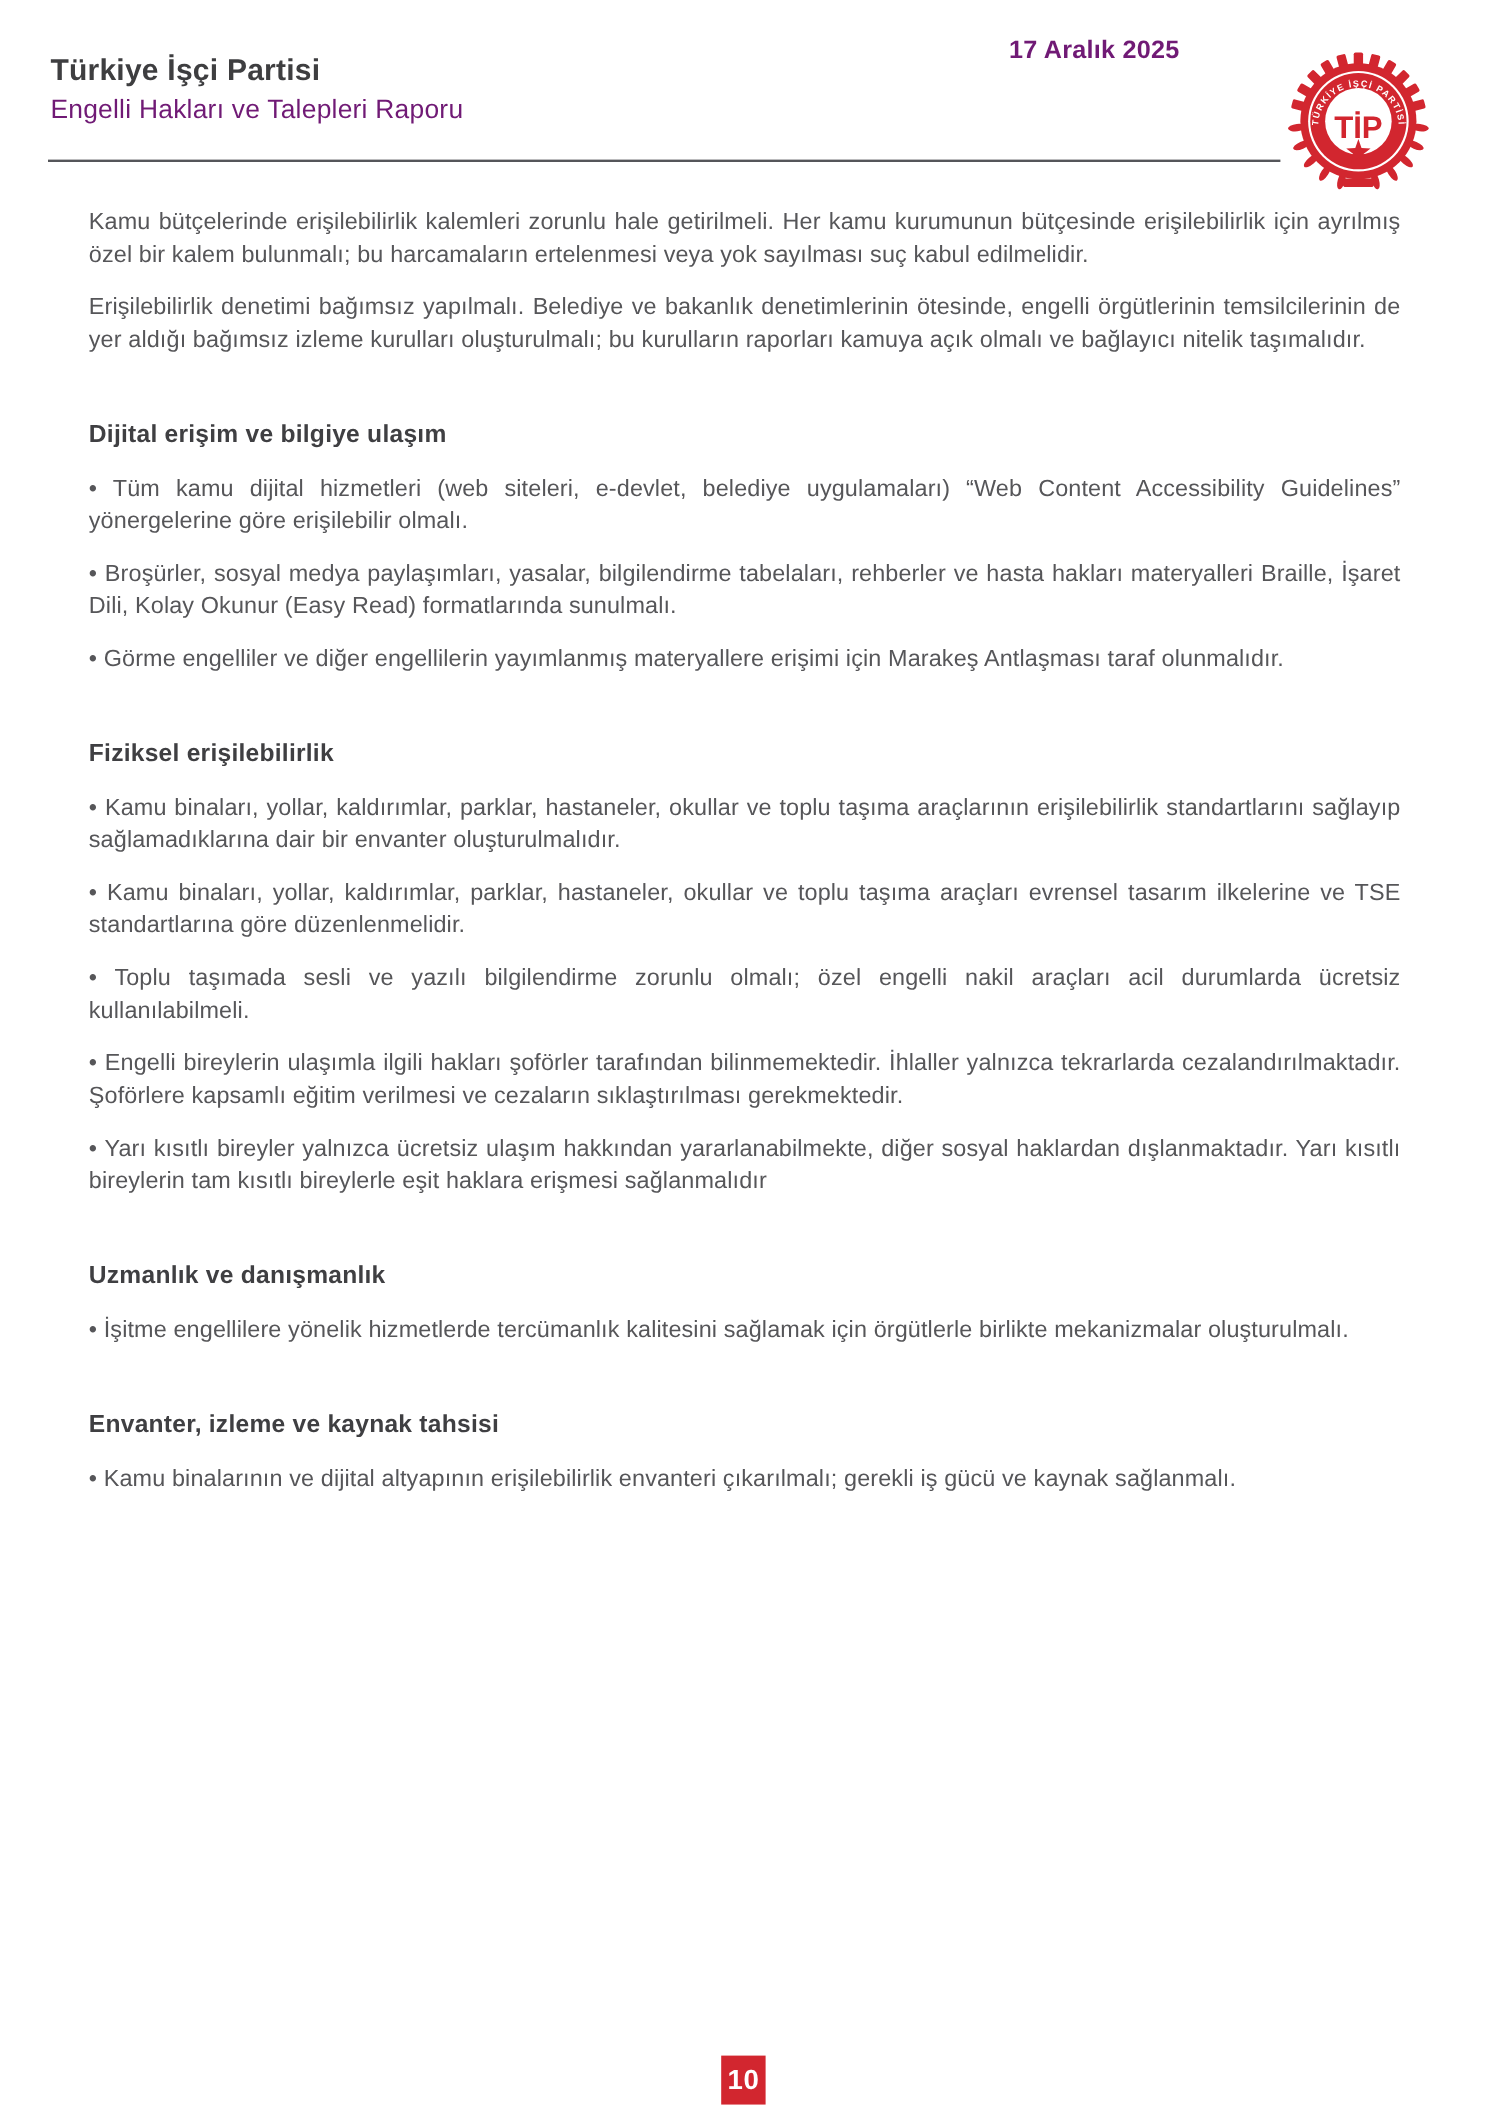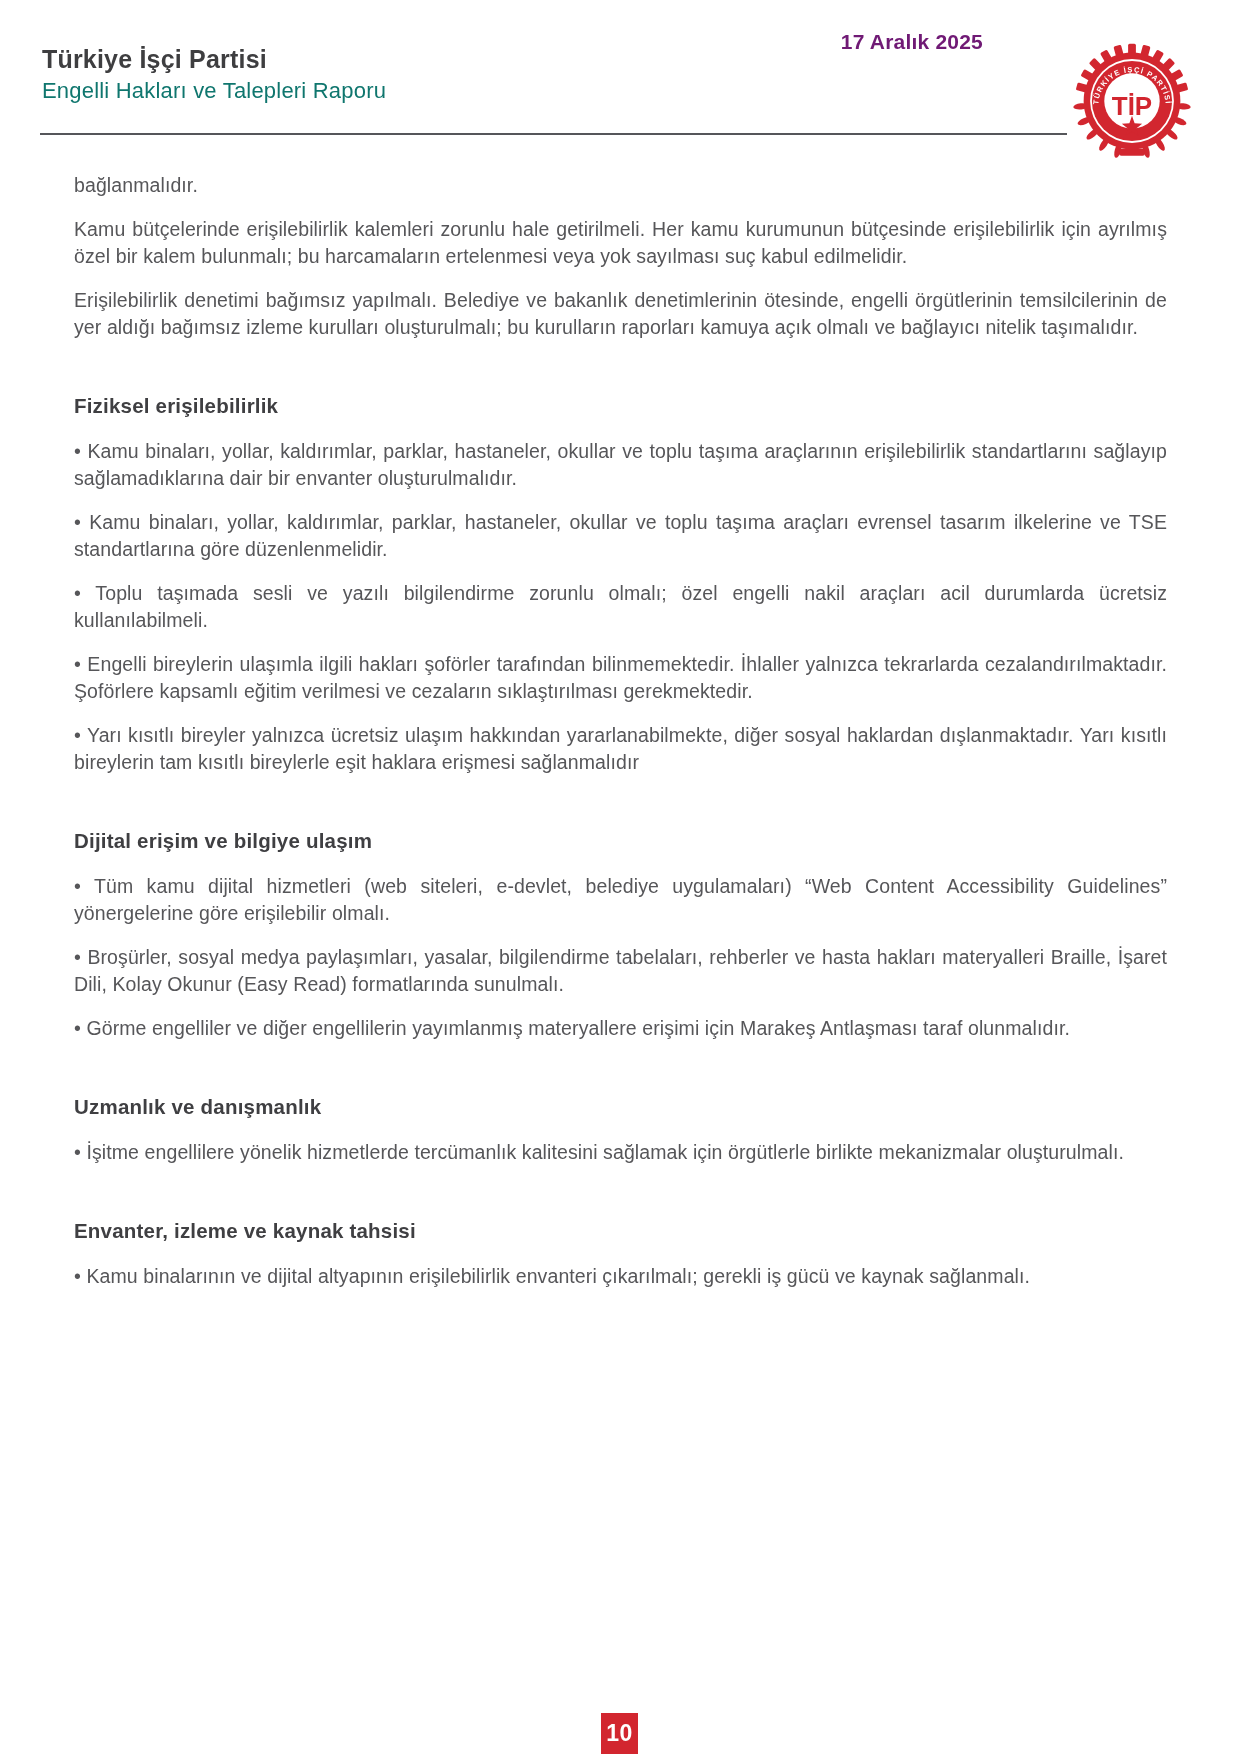"Engelli Hakları ve Talepleri Raporu" .org-subtitle { color: #0f766e -> #701a75 }
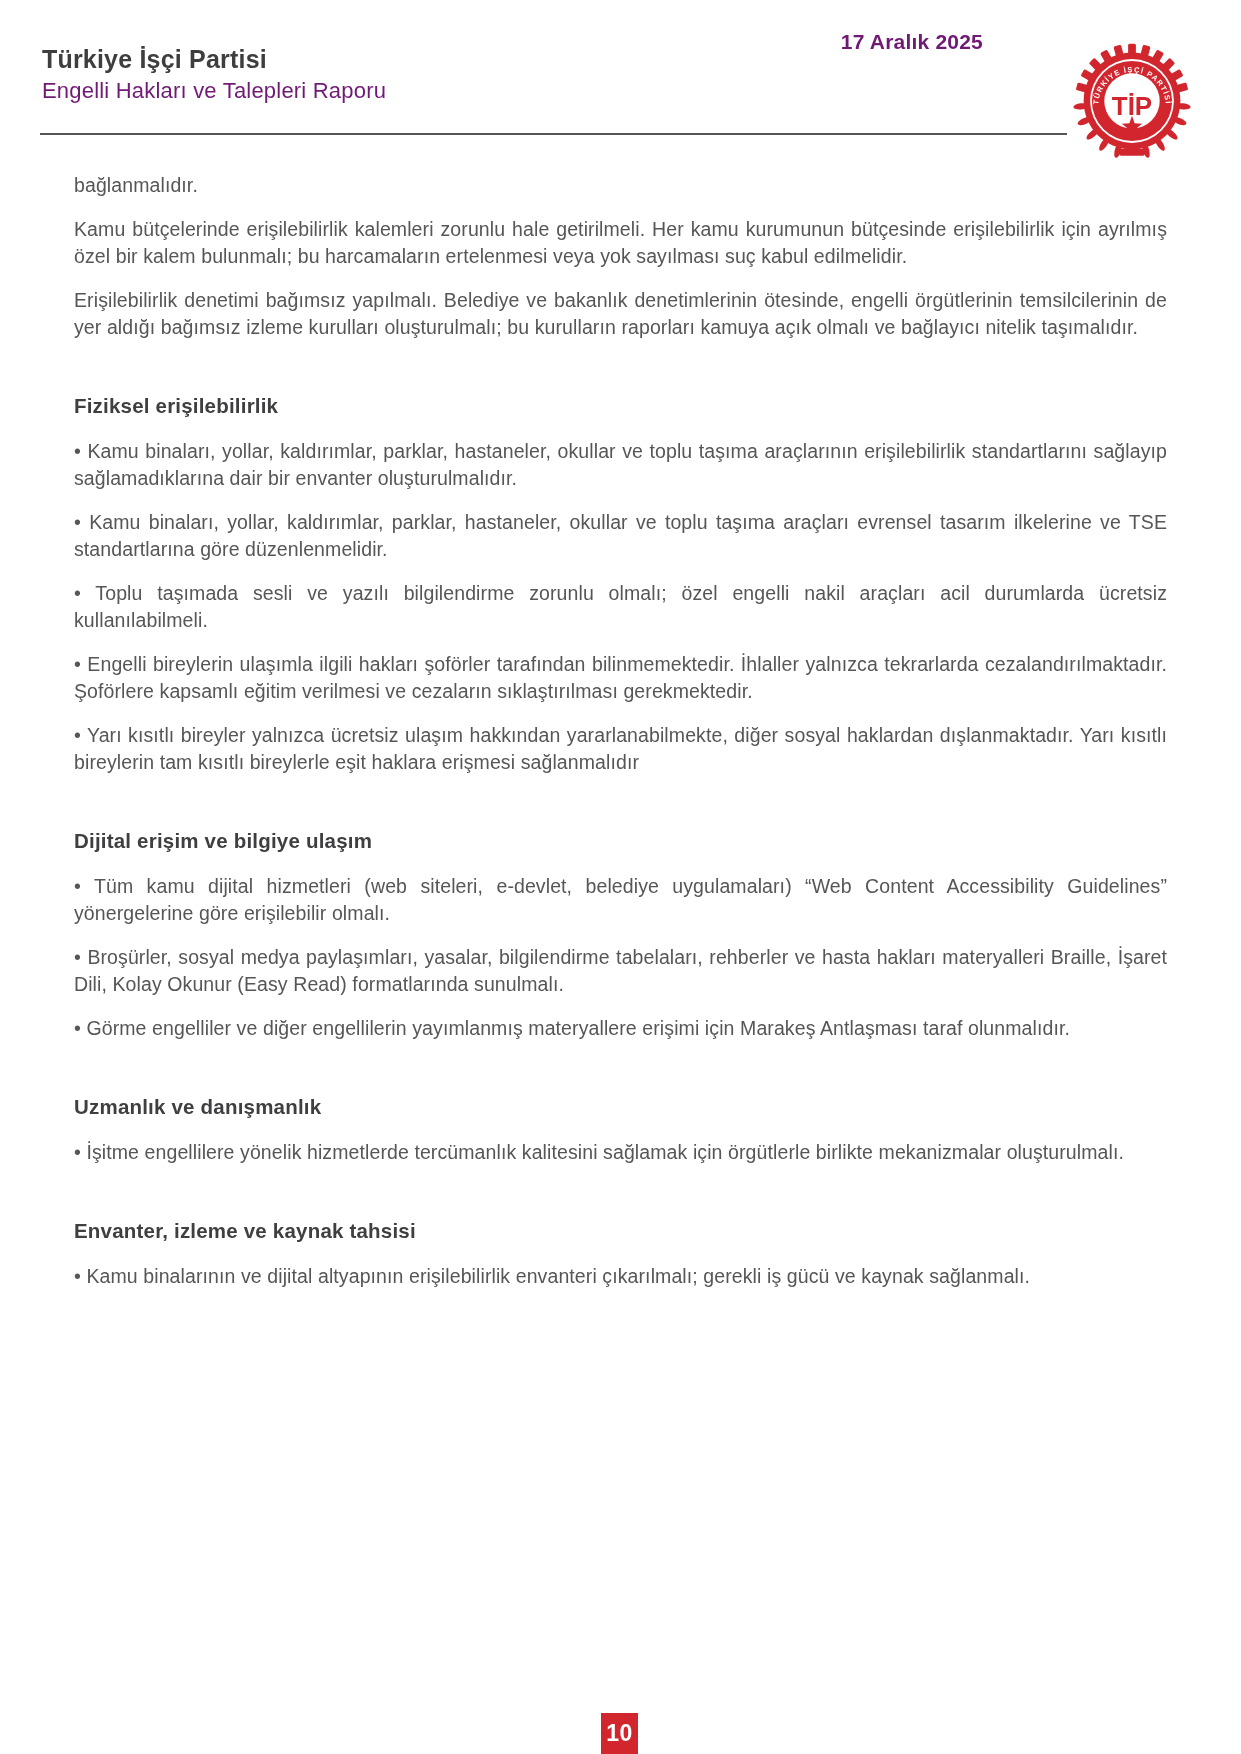"bağlanmalıdır." p.para { html: <p>bağlanmalıdır.</p> -> none }
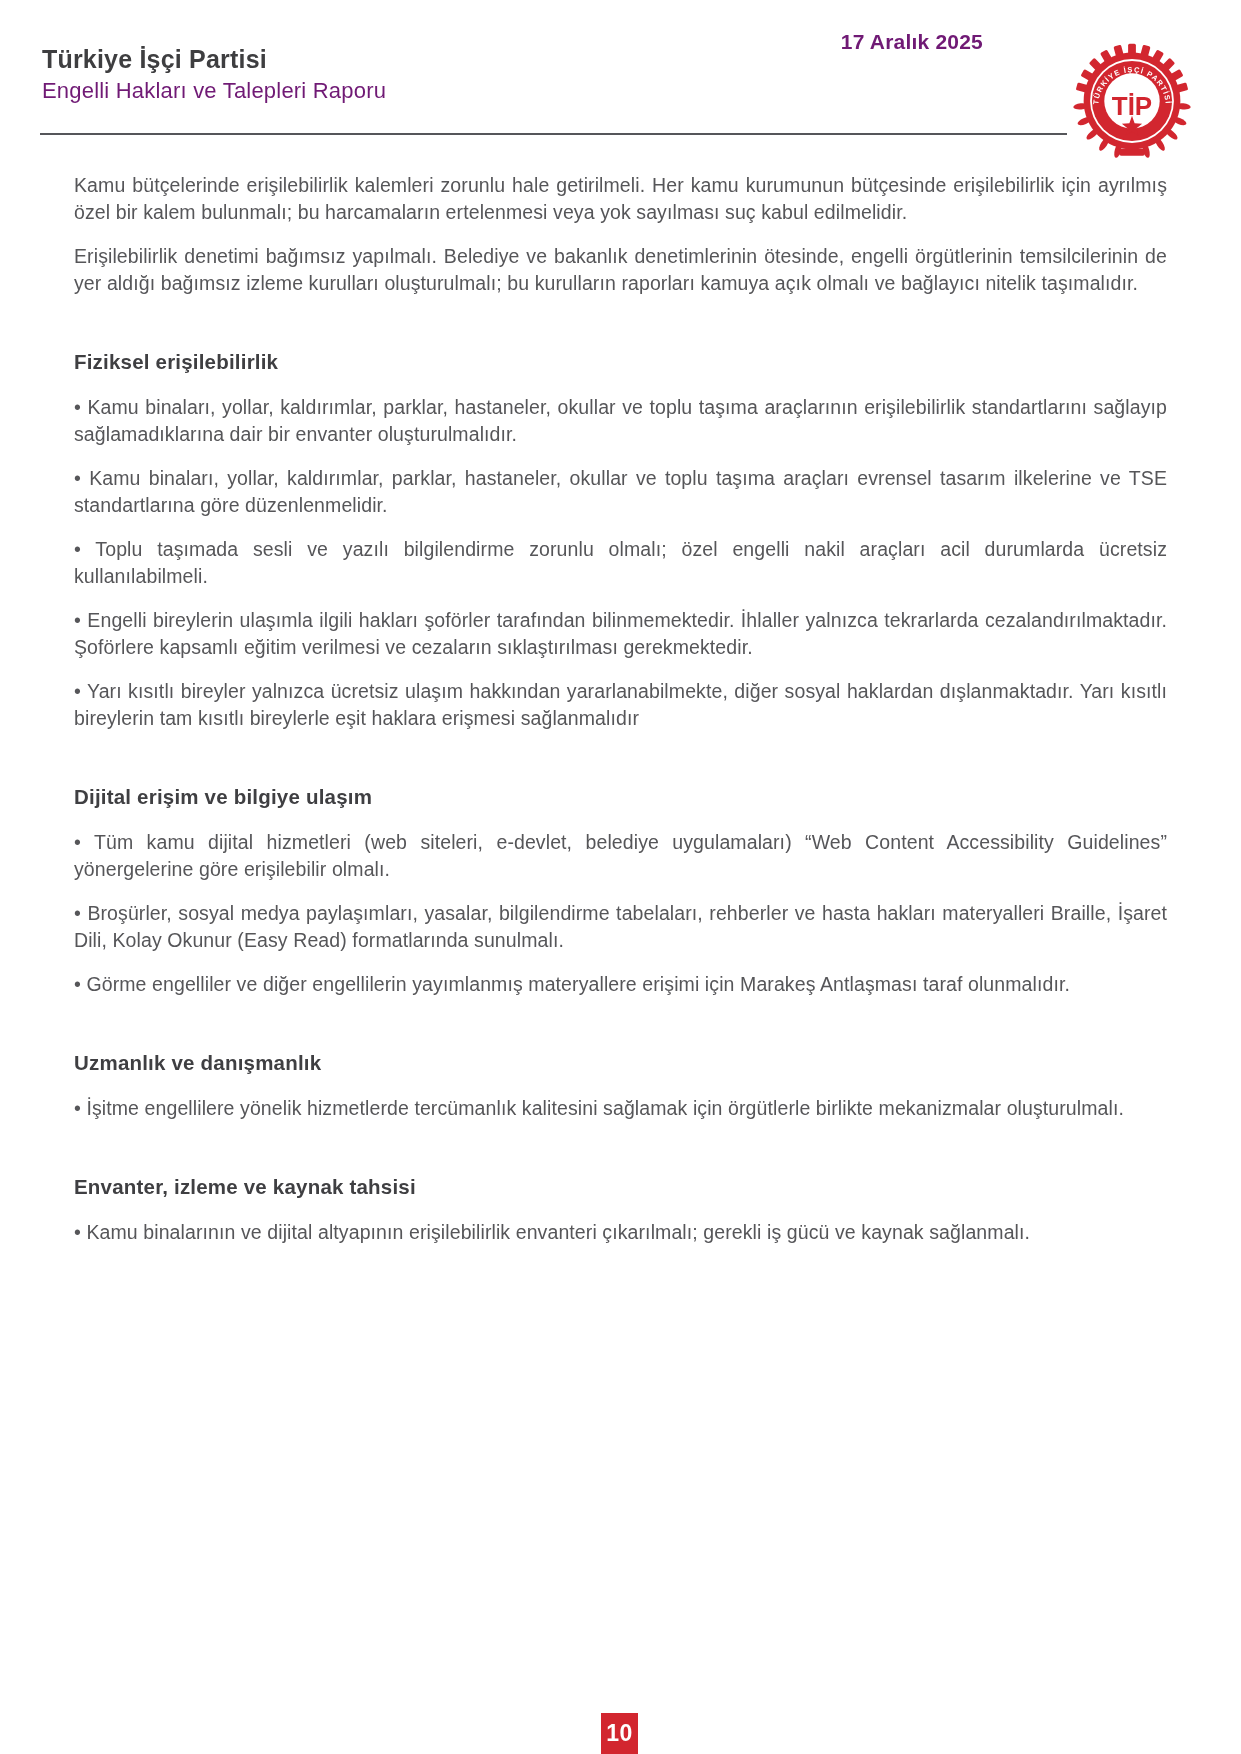"Fiziksel erişilebilirlik" div.section { order: before "Dijital erişim ve bilgiye ulaşım" -> after "Dijital erişim ve bilgiye ulaşım" }
